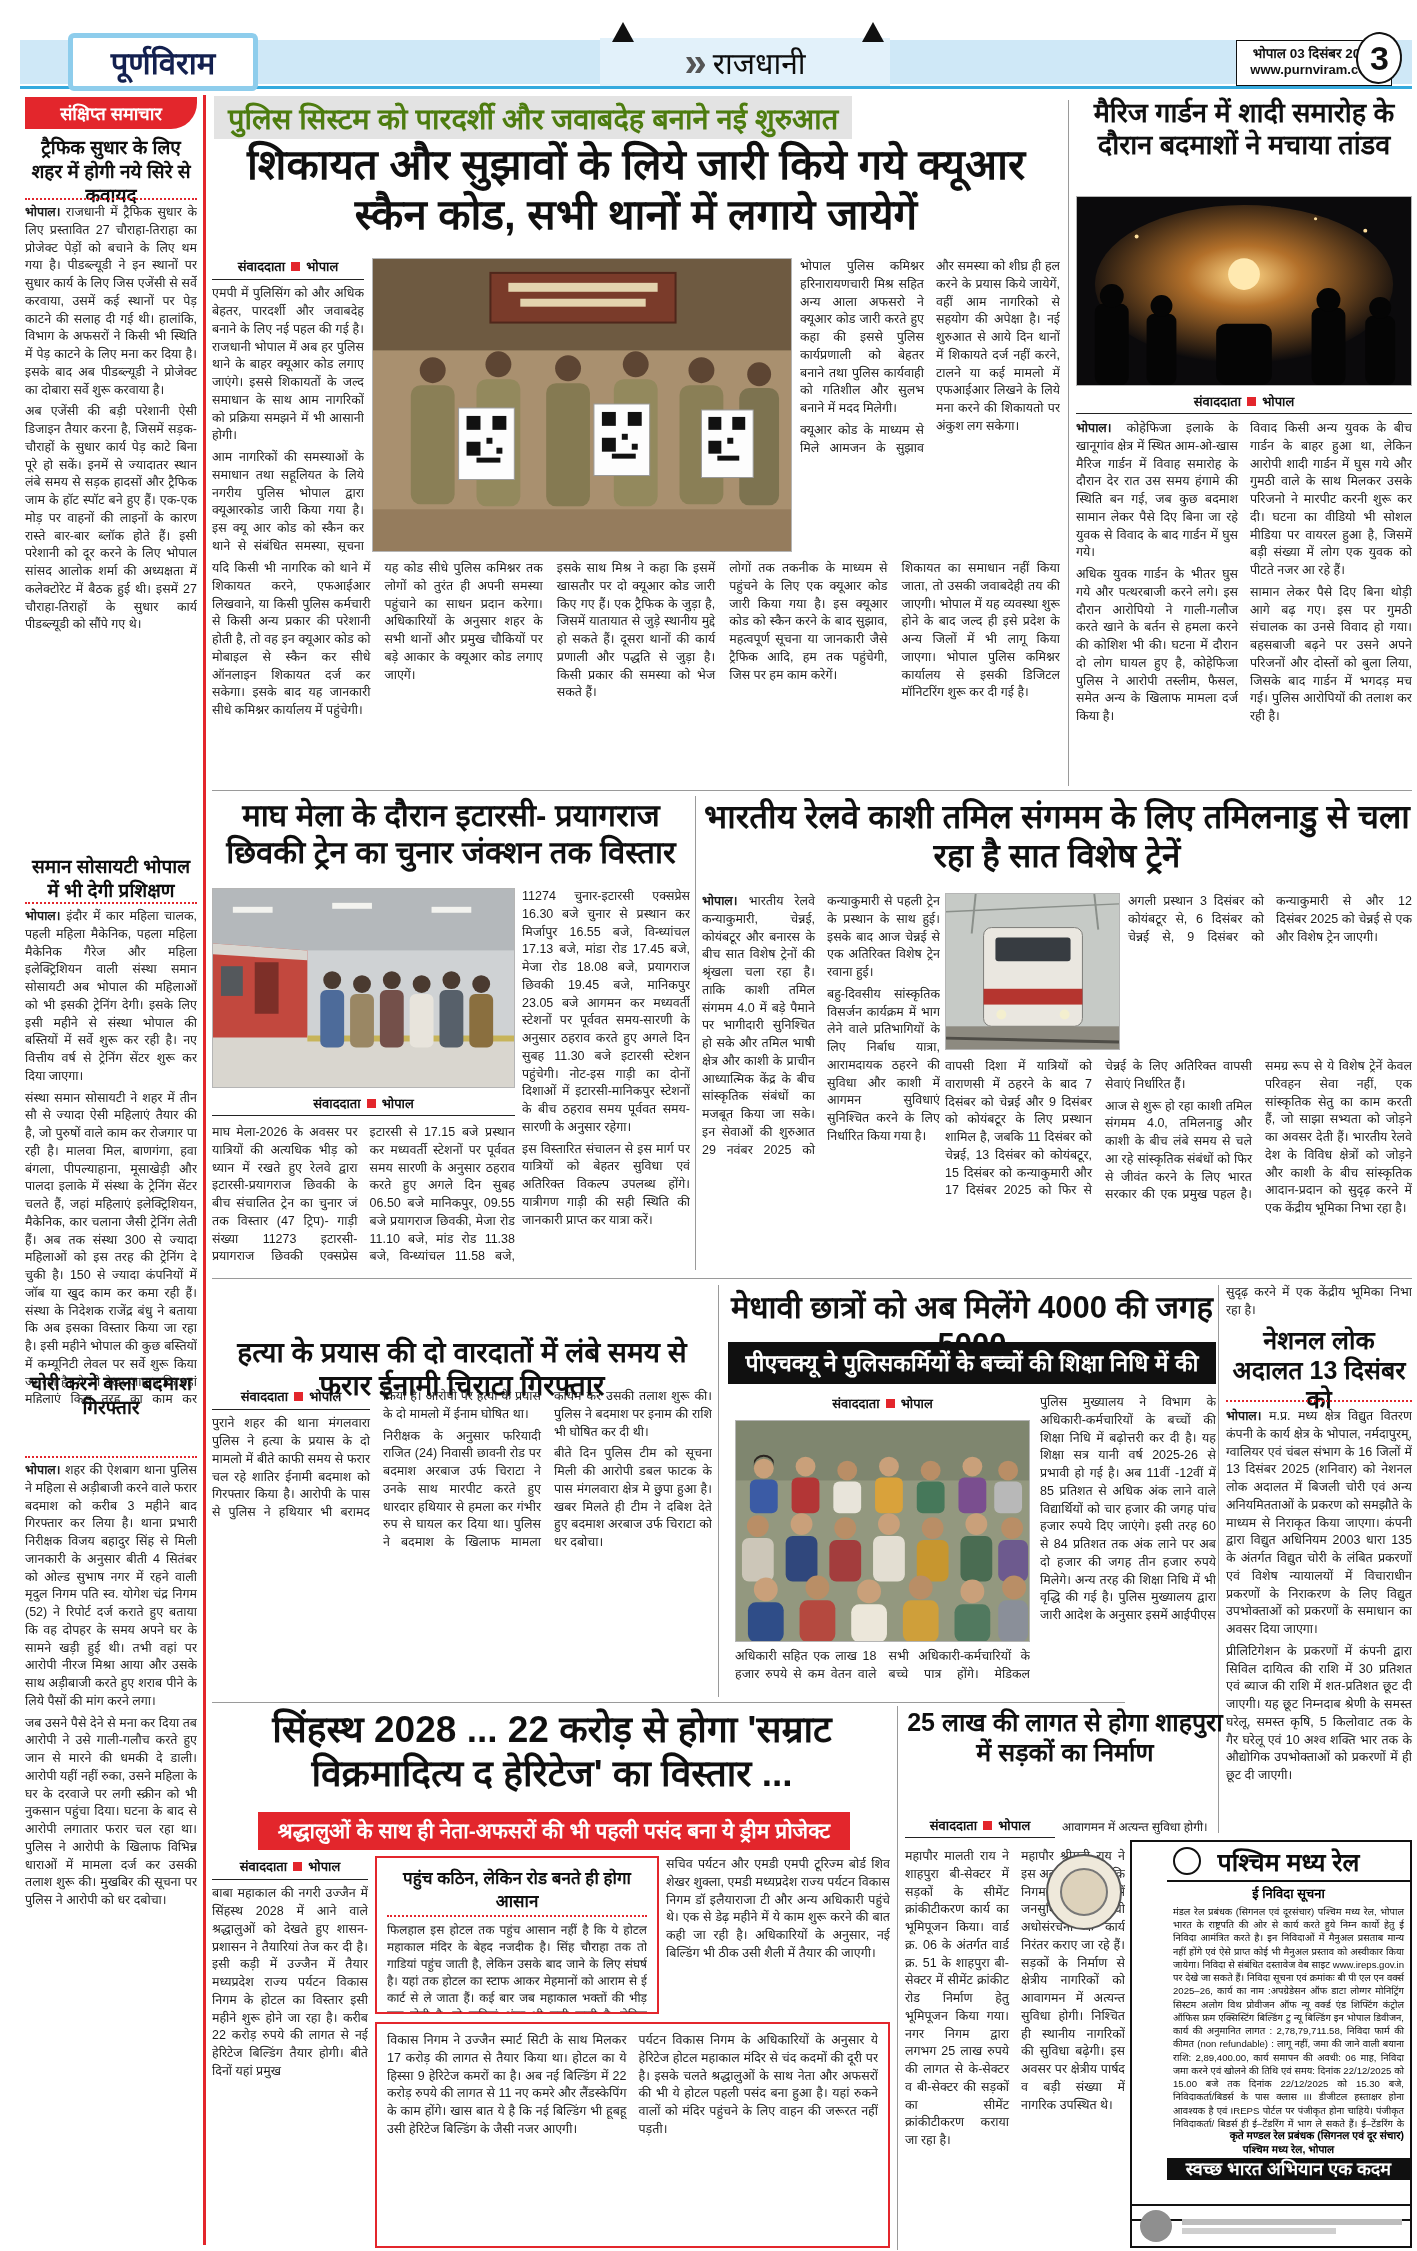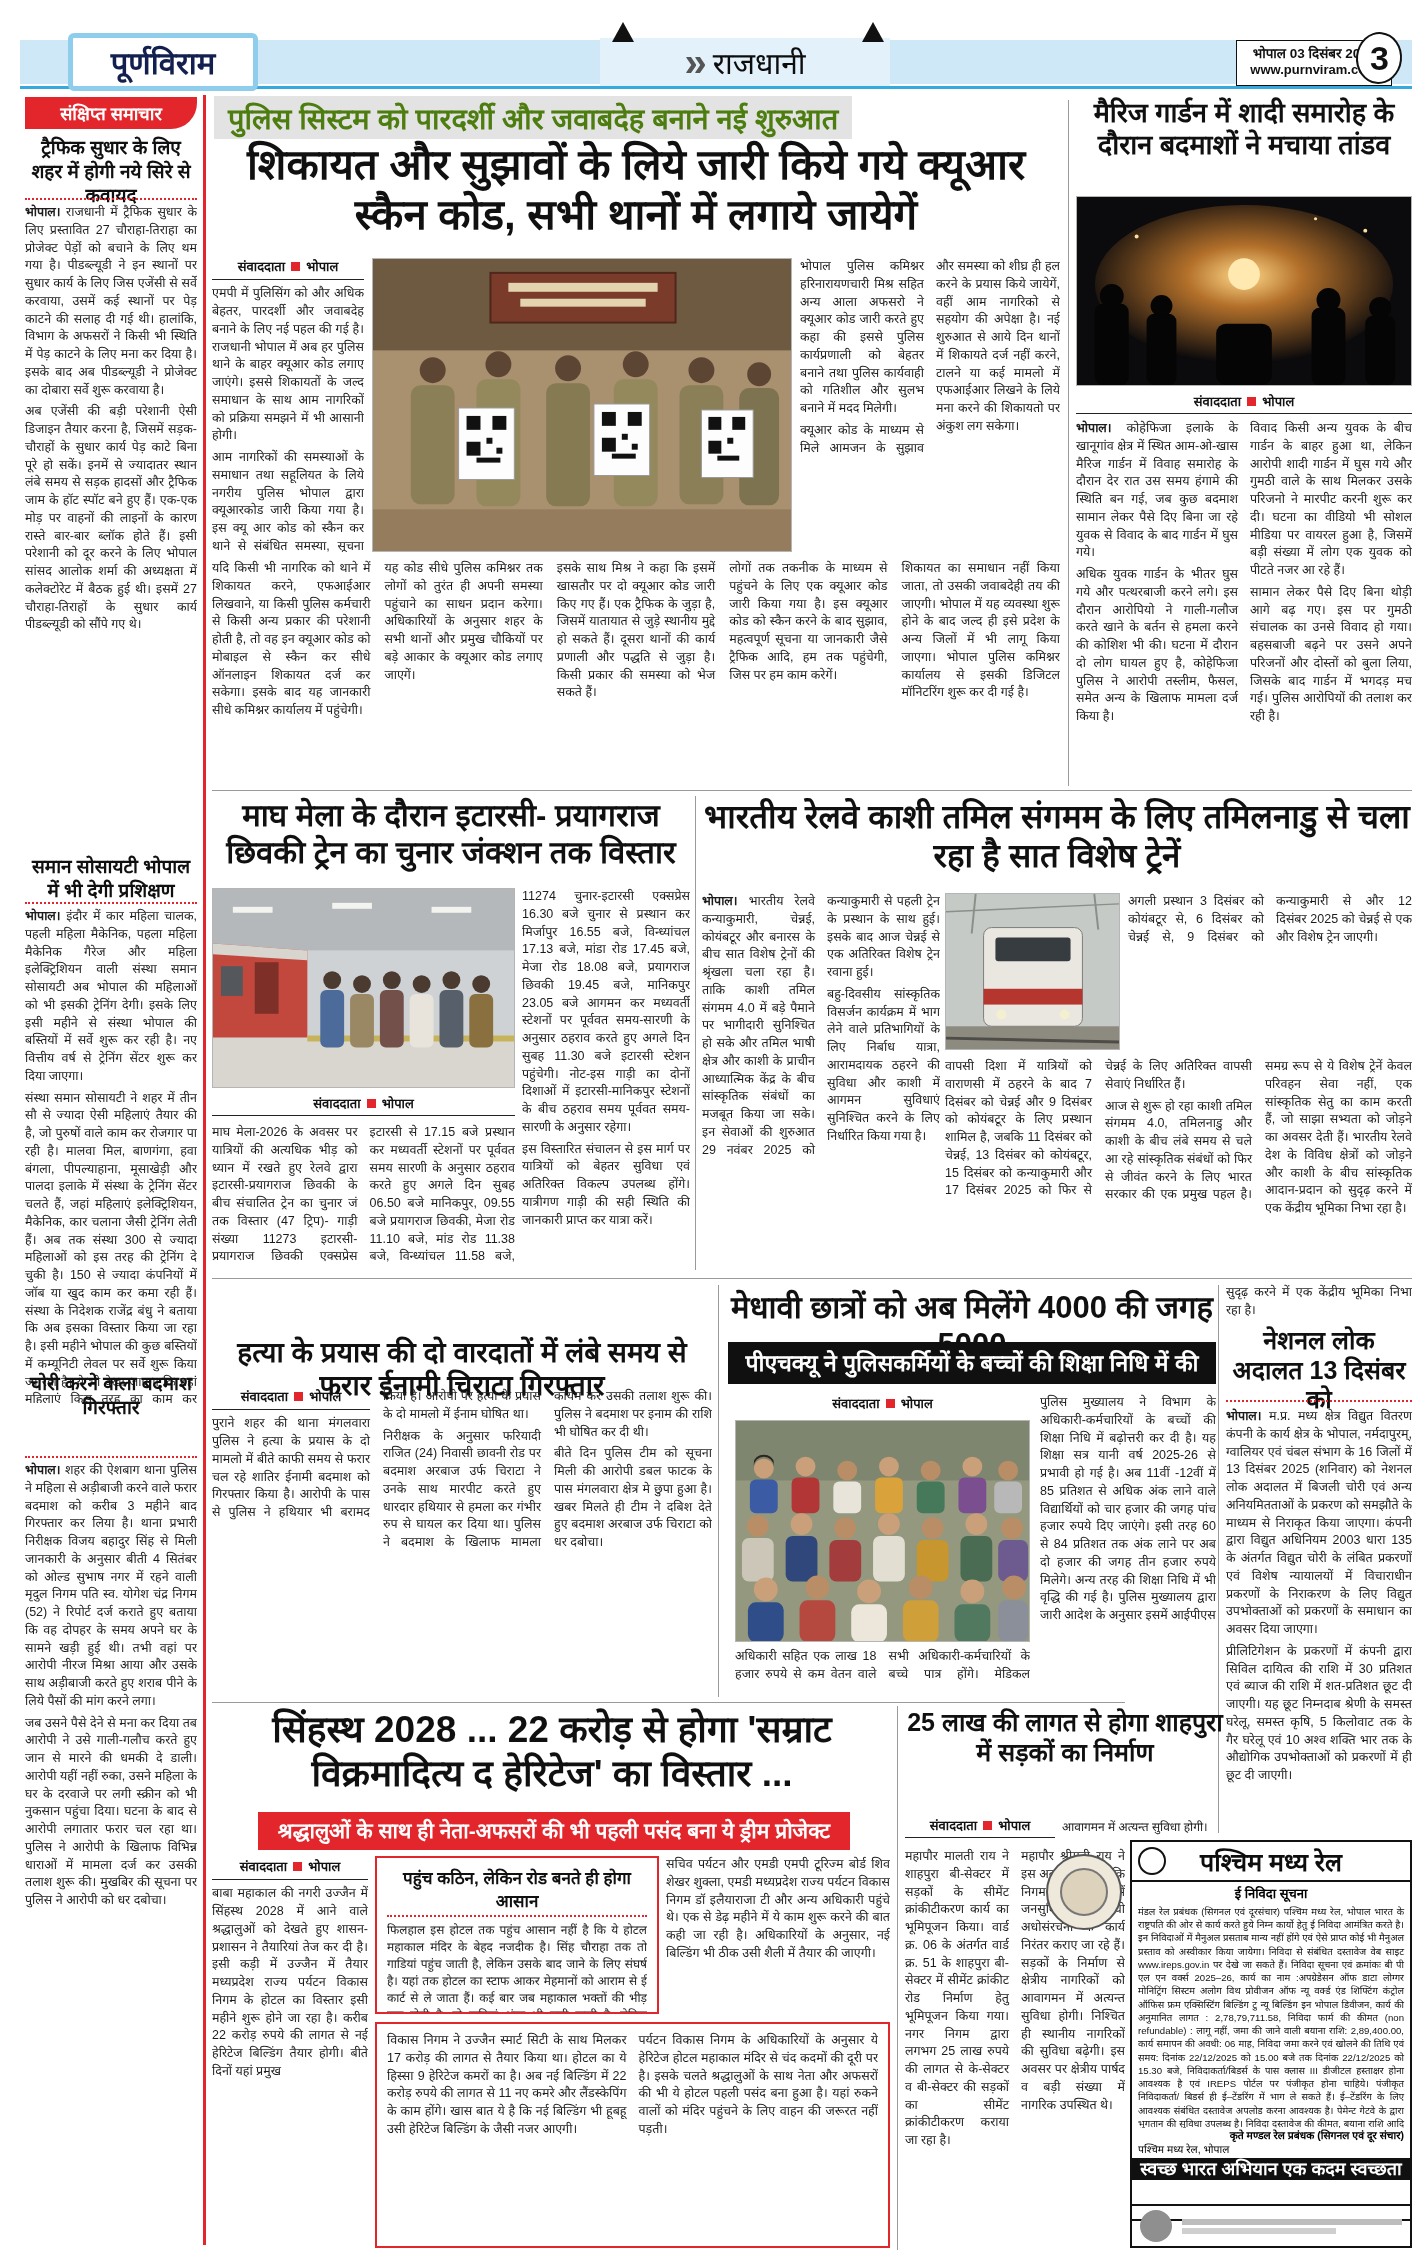"पश्चिम मध्य रेल" div.abs { padding-left: none -> 35px }
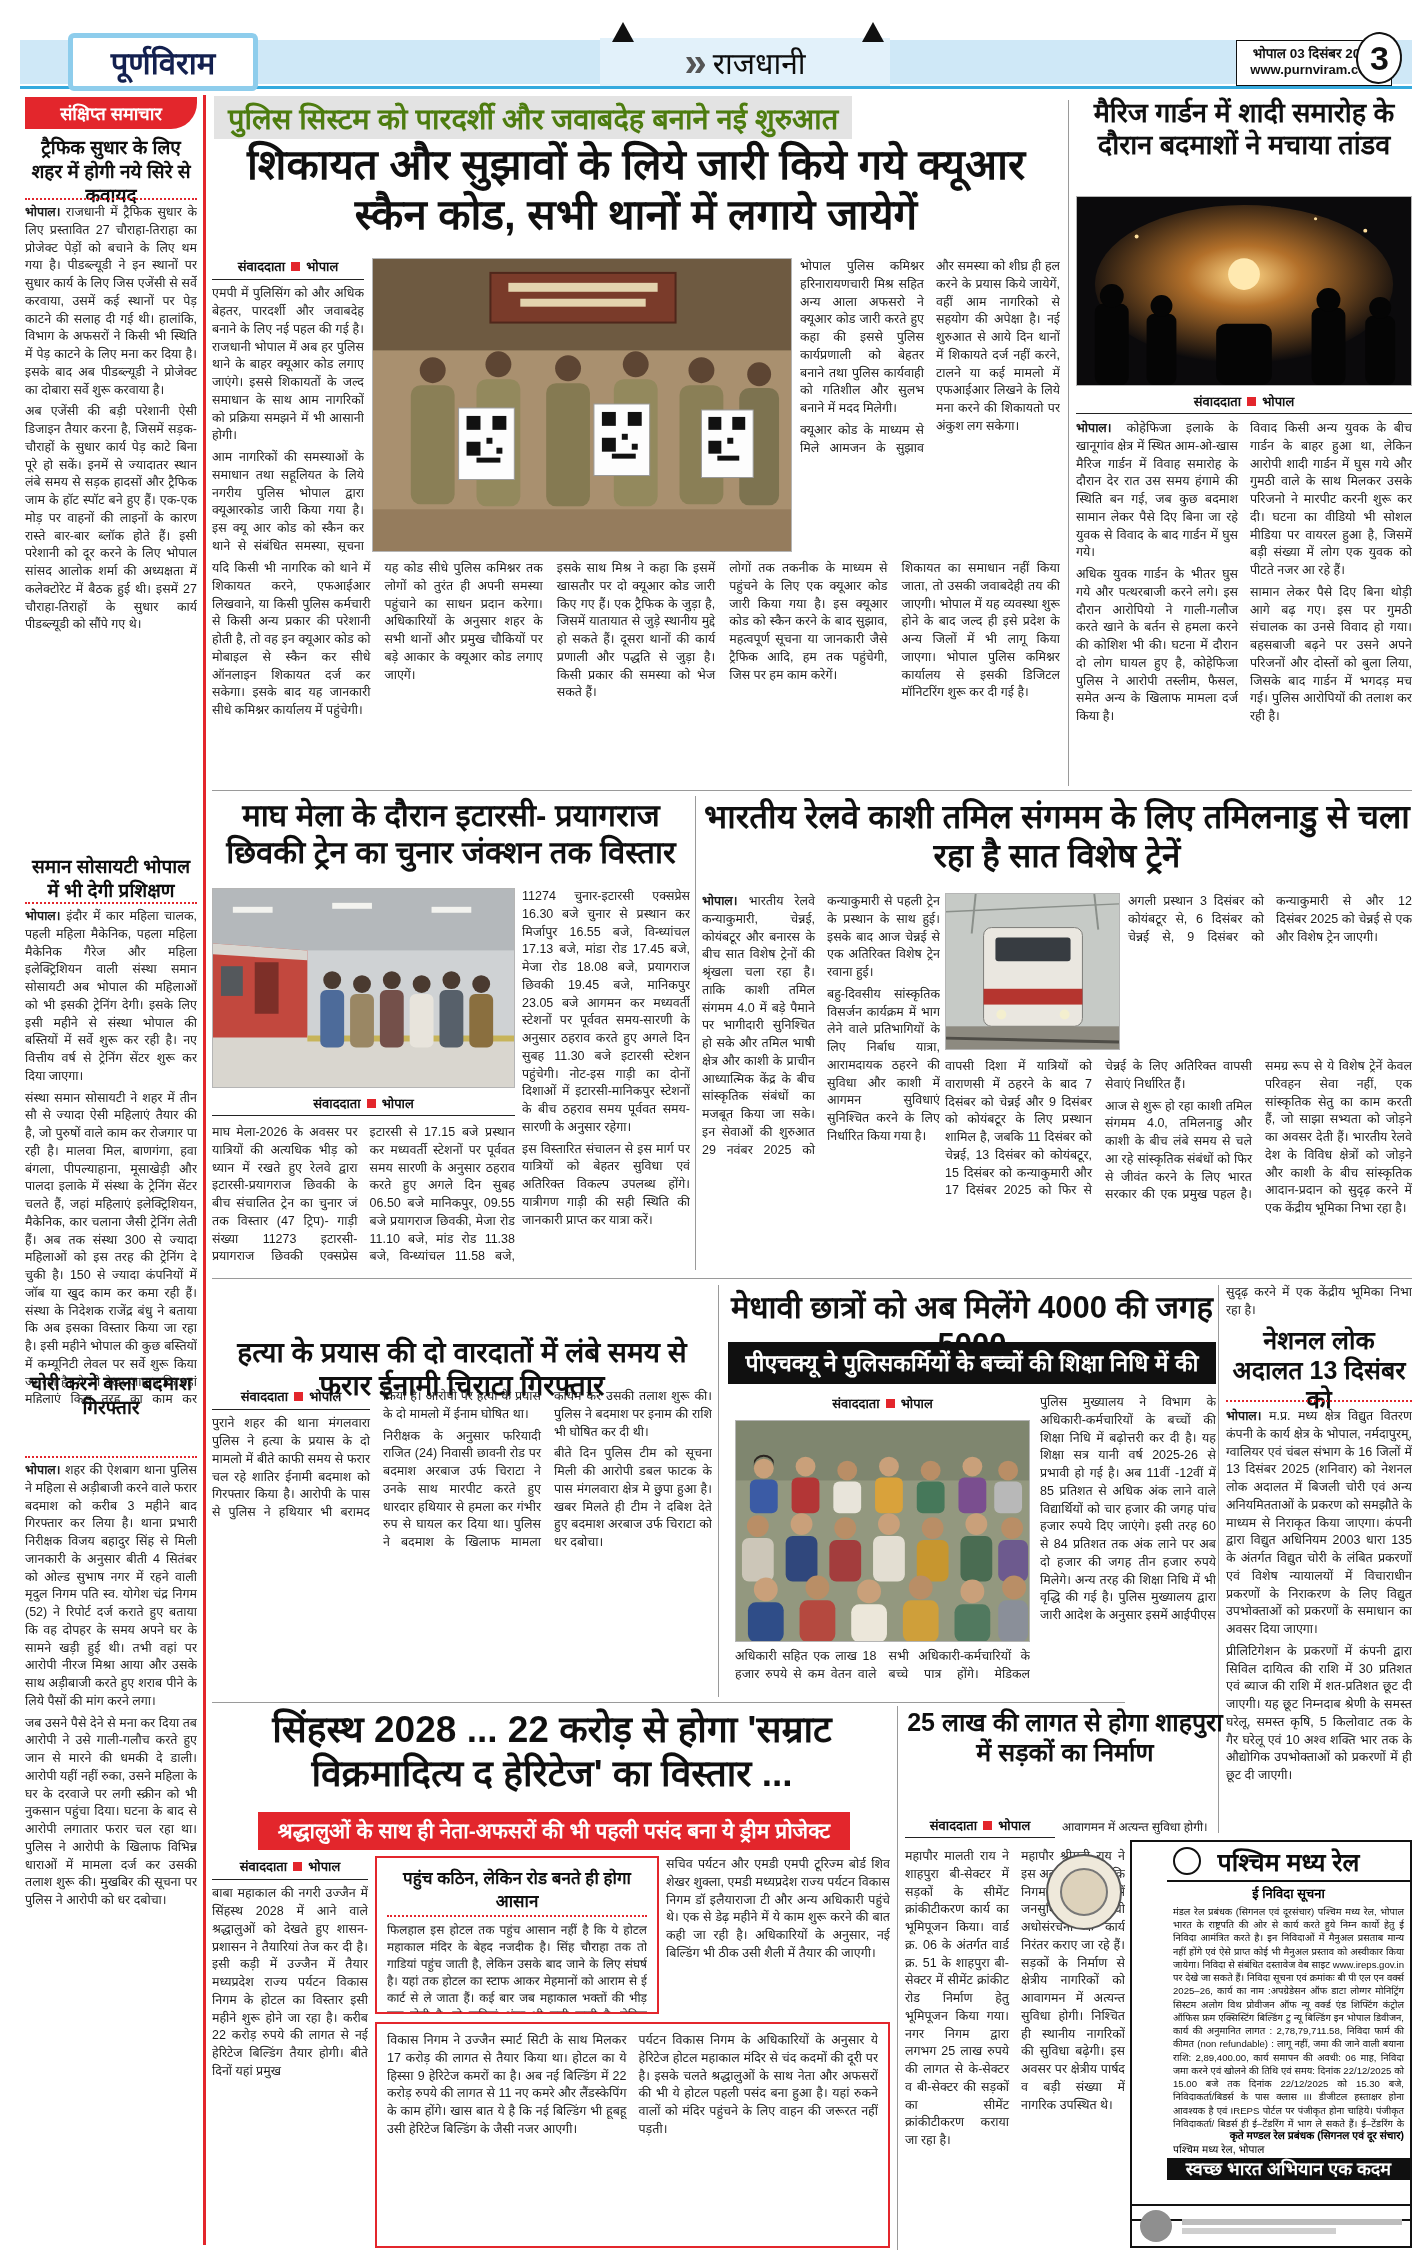"पश्चिम मध्य रेल, भोपाल" div { font-weight: 400 -> 700; text-align: left -> center }
